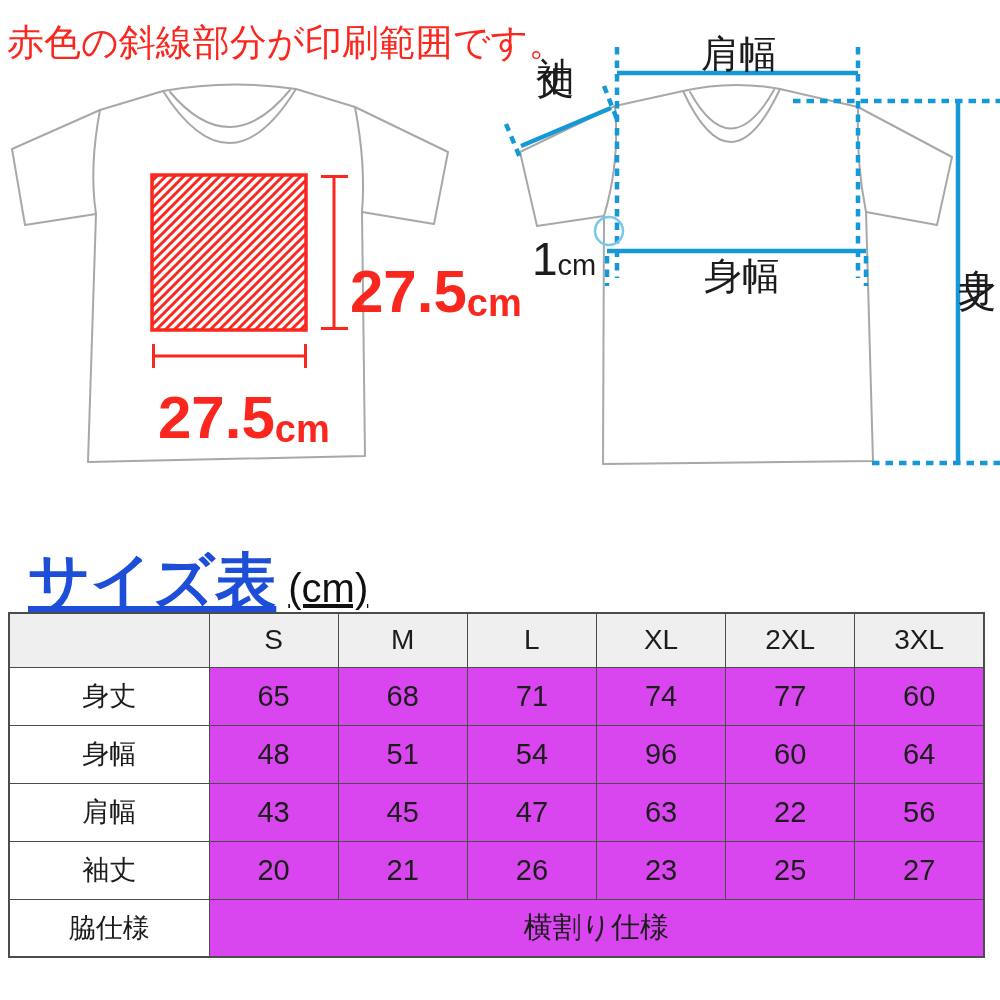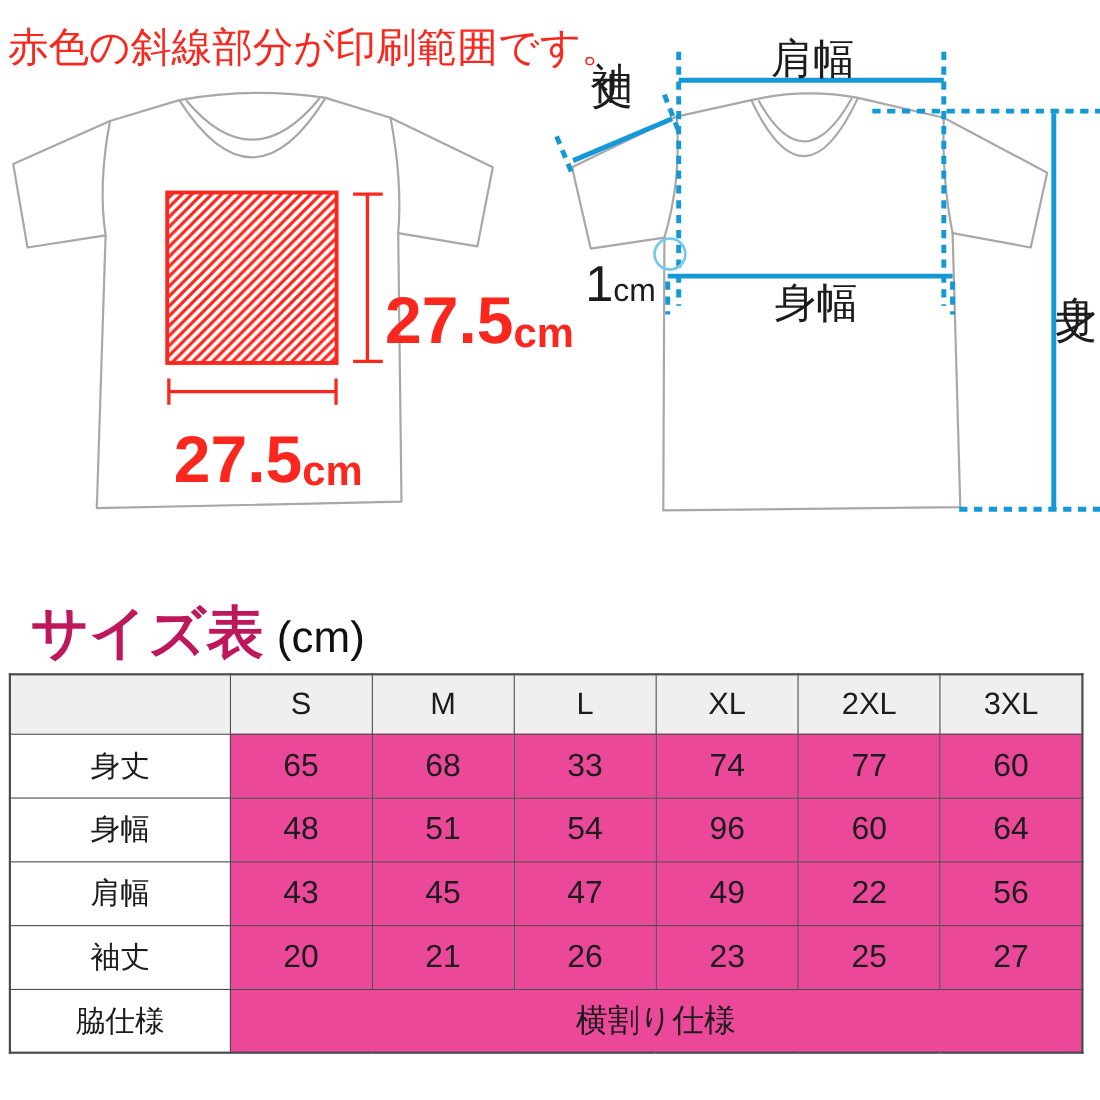"サイズ表" #table-title .t-main { color: #be185d -> #1d4ed8; font-size: 52px -> 61px; text-decoration: none -> underline }
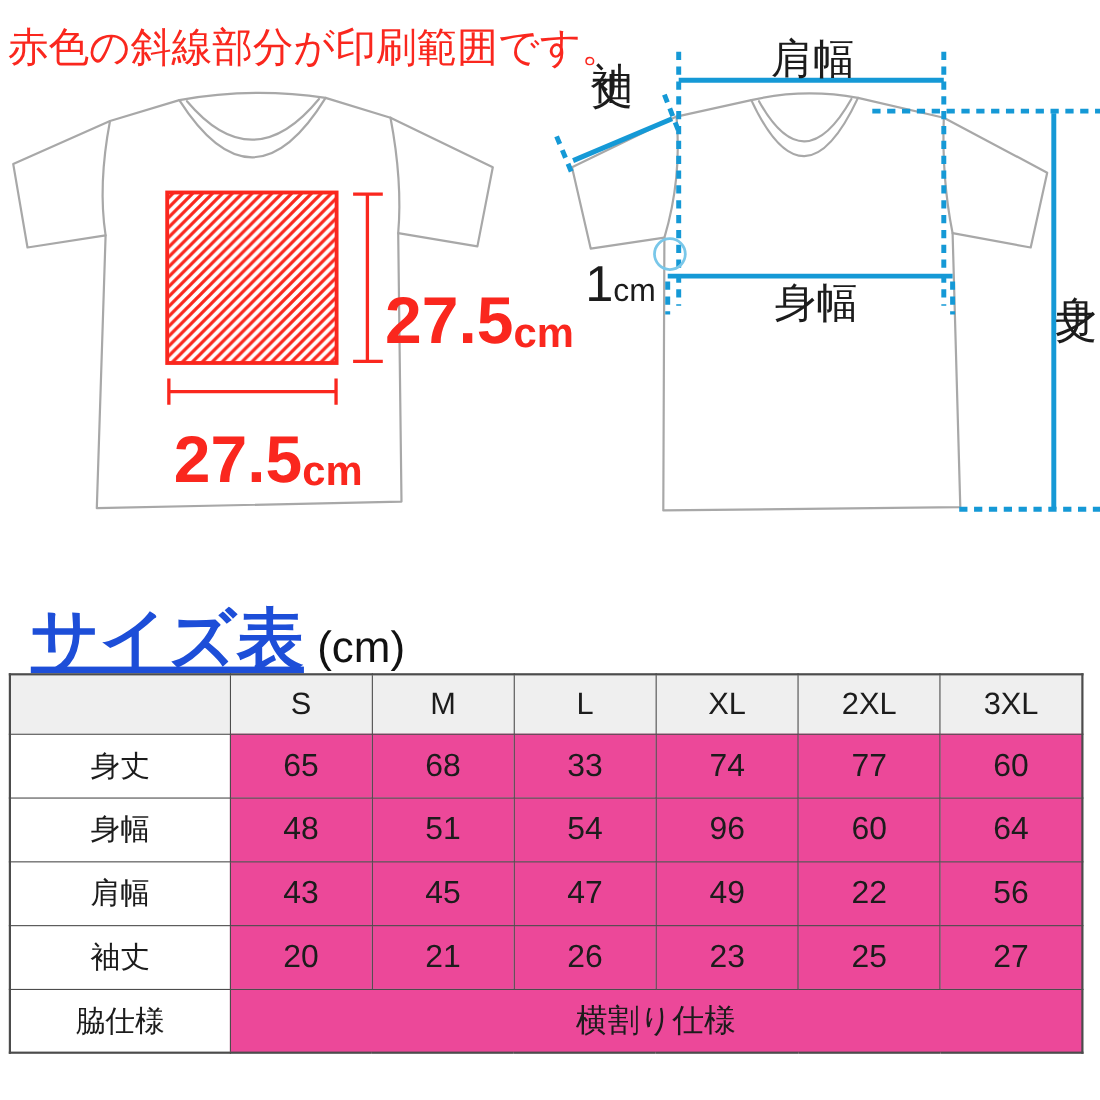"(cm)" #table-title .t-unit { text-decoration: none -> underline }
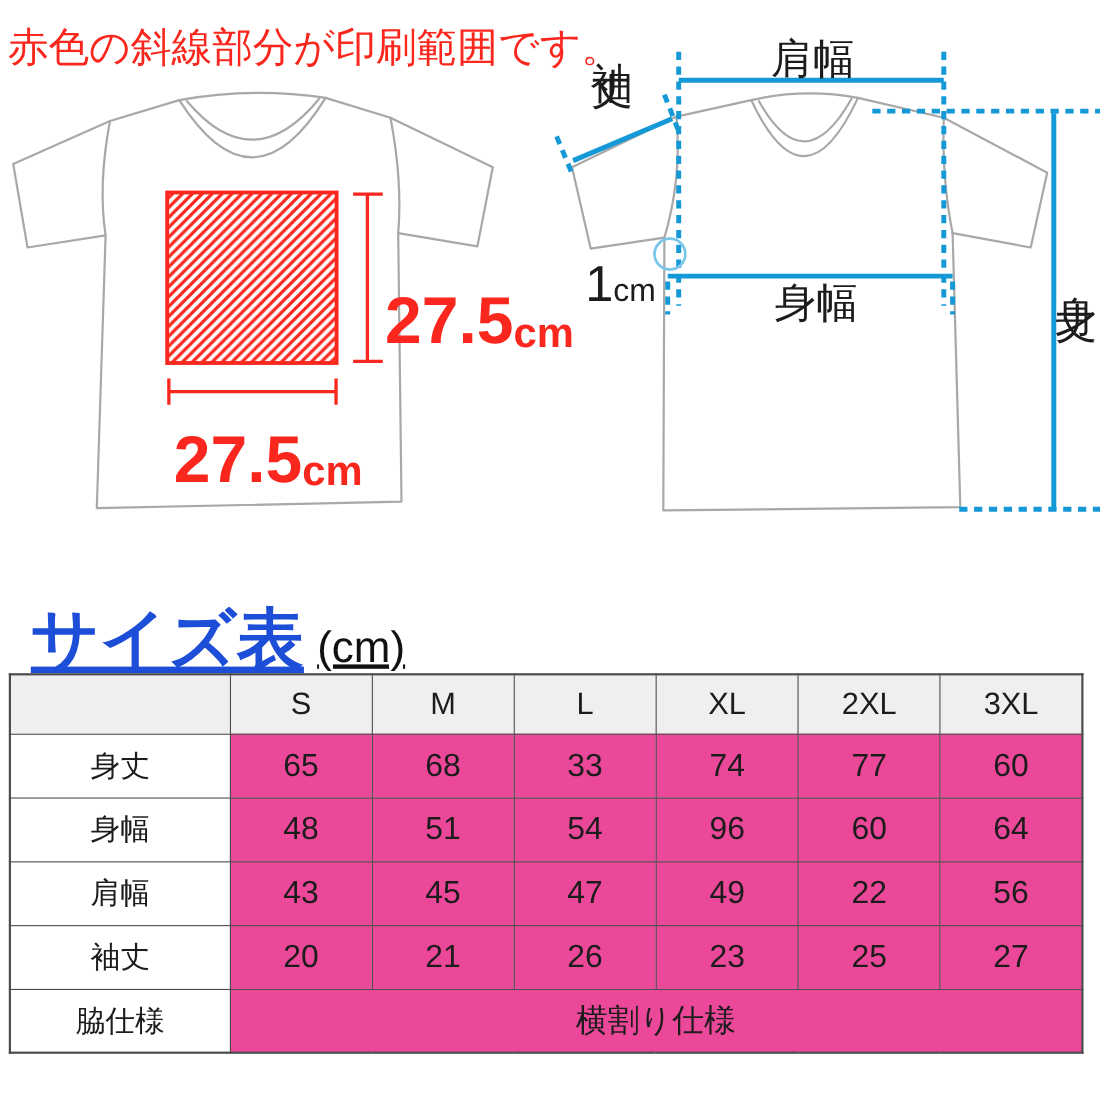"65" #size-table tbody td { background: #ec4899 -> #d946ef }
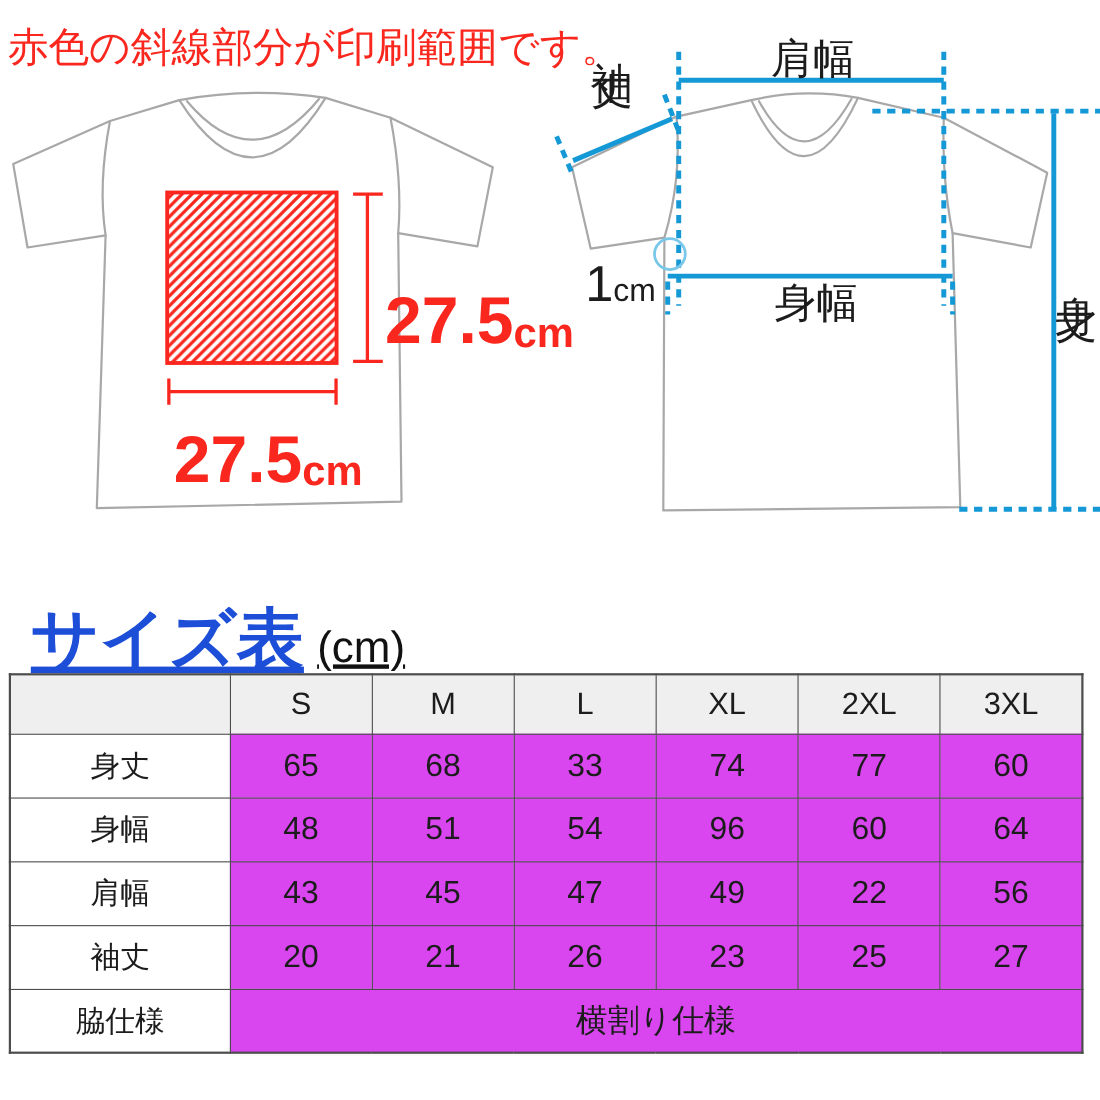"33" td { text: 33 -> 71 }
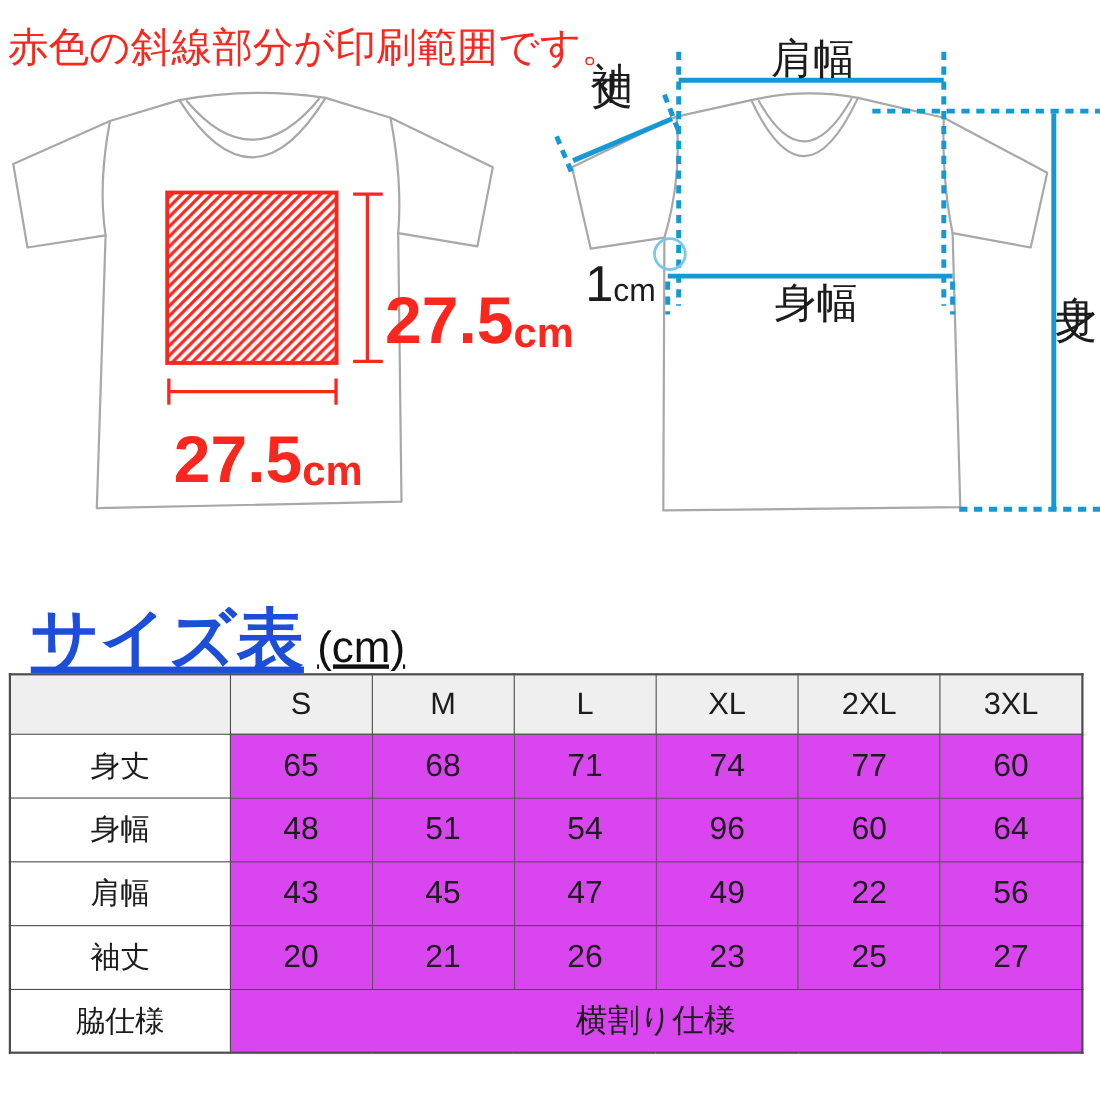"49" td { text: 49 -> 63 }
